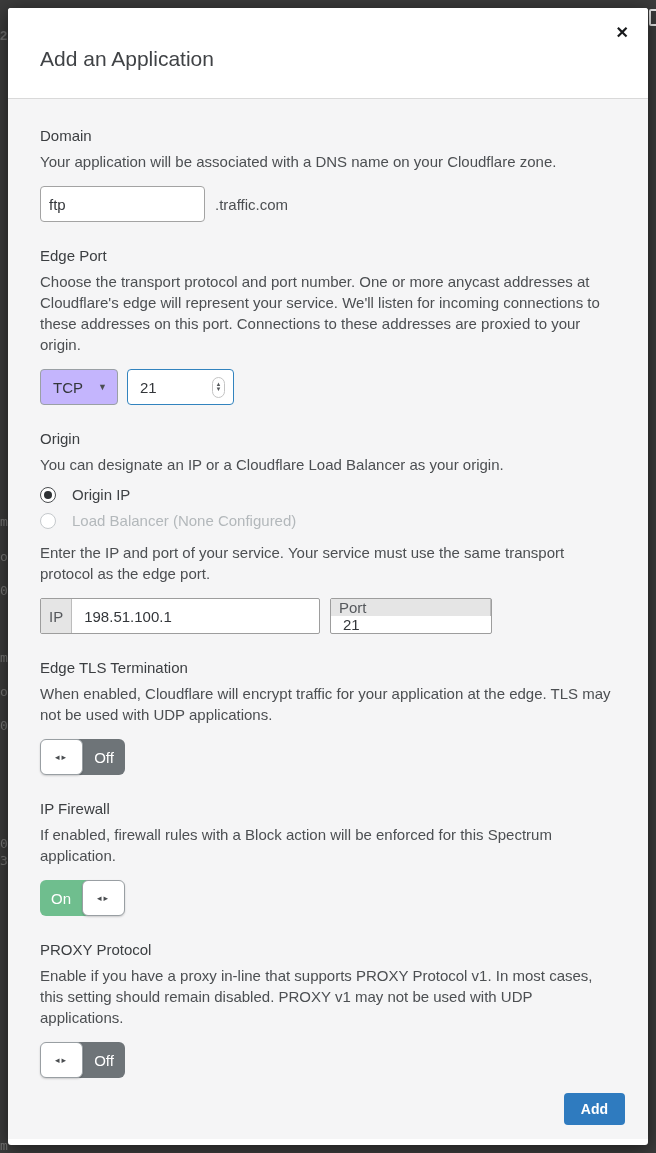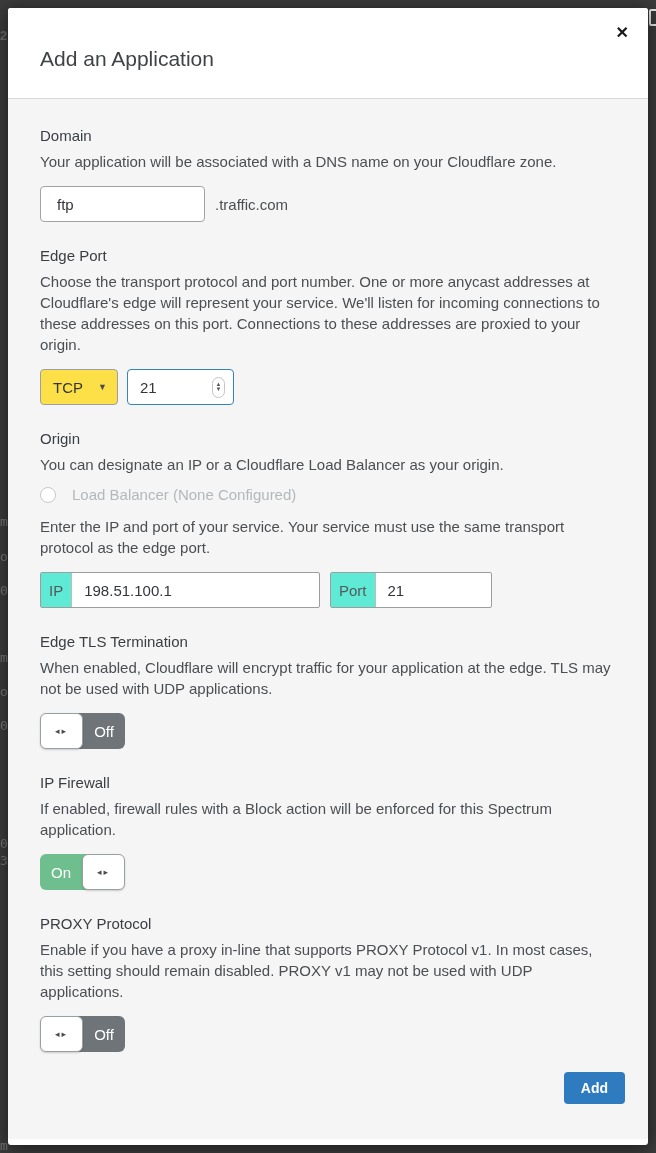"ftp" .text-input { padding: 0 16px -> 0 8px }
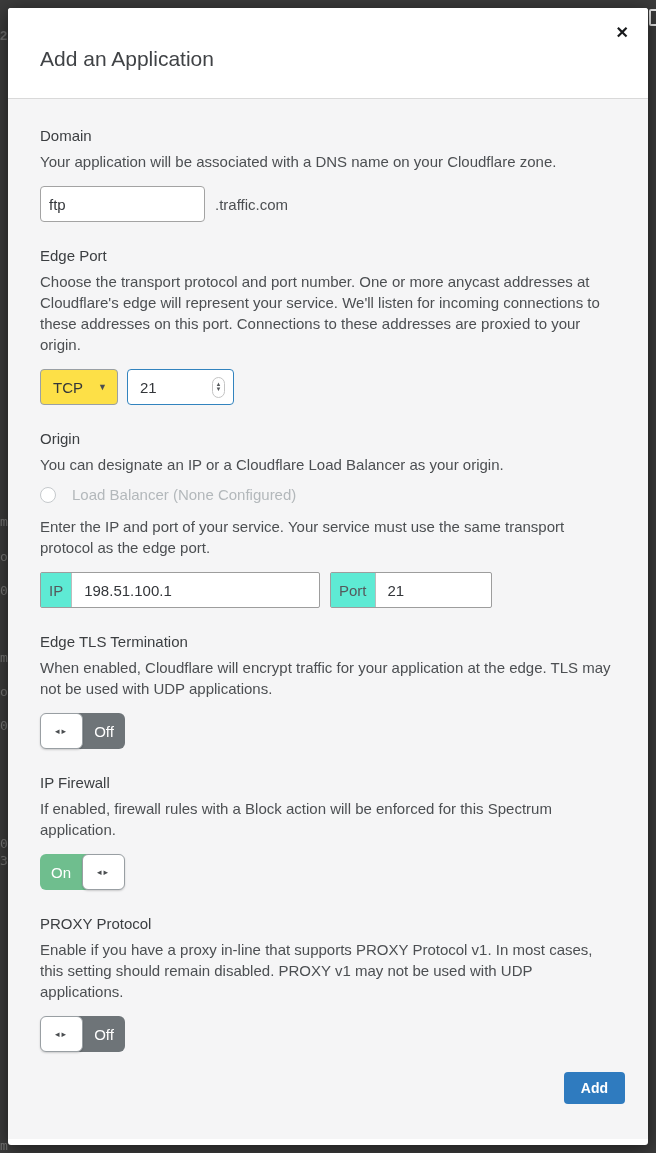"TCP" .select { background: #fde047 -> #c4b5fd }
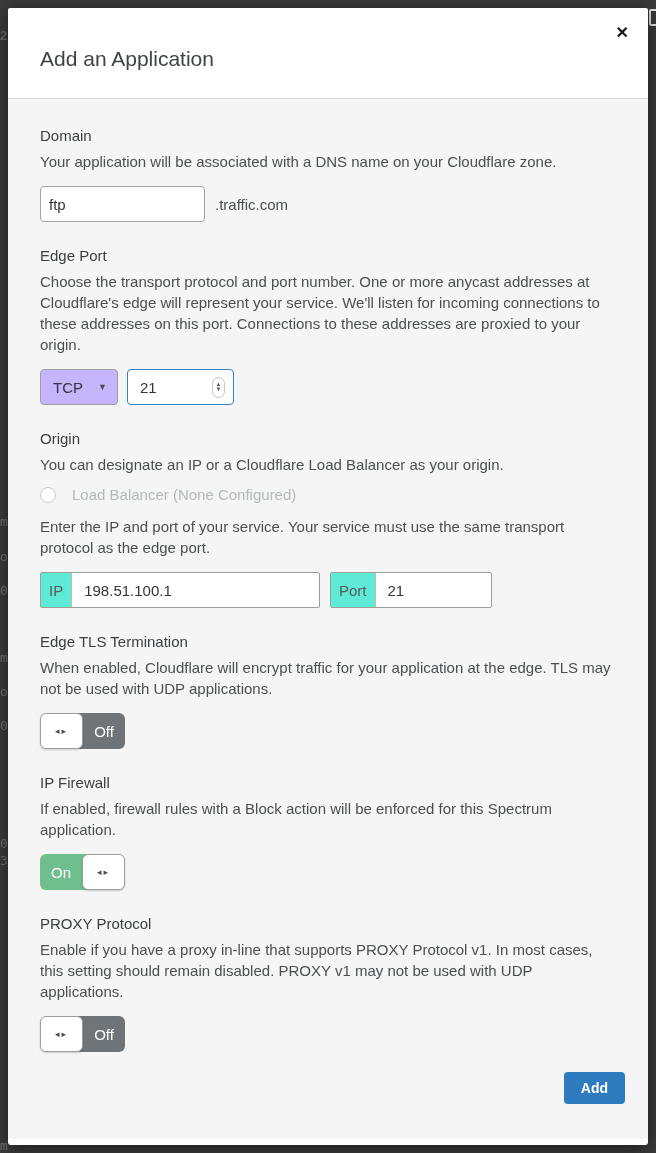"Origin IP" div.radio-row { html: none -> <div> <span> <span></span> </span> <span>Origin IP</span> </div> }
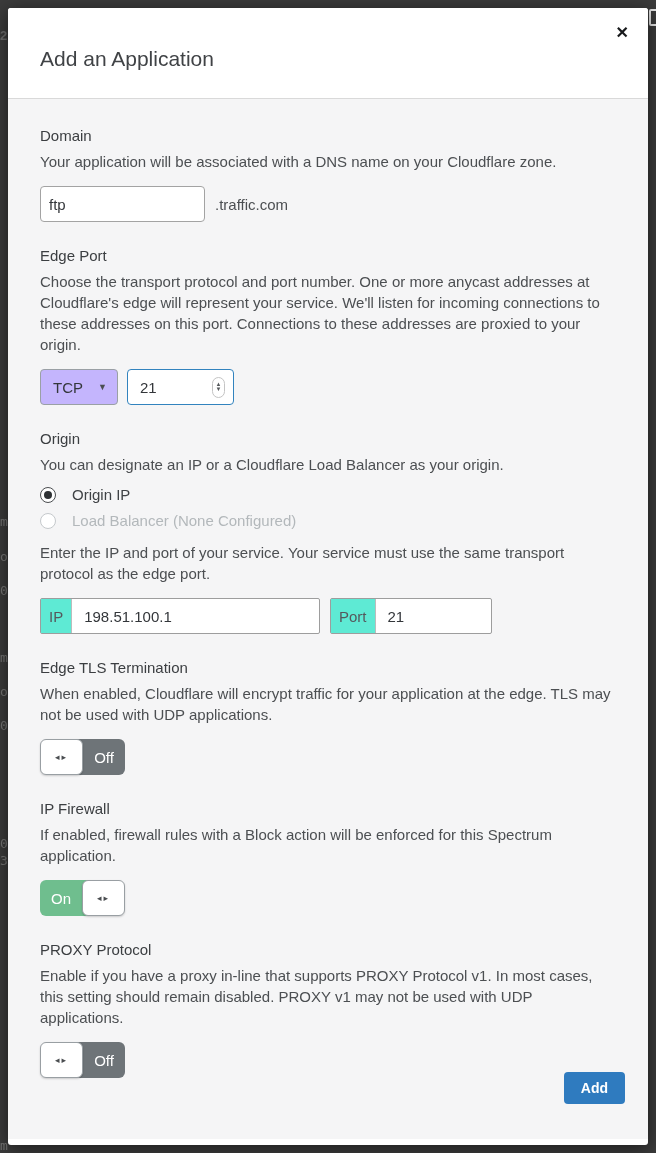"IP" .ig-prefix { background: #5eead4 -> #e5e5e5 }
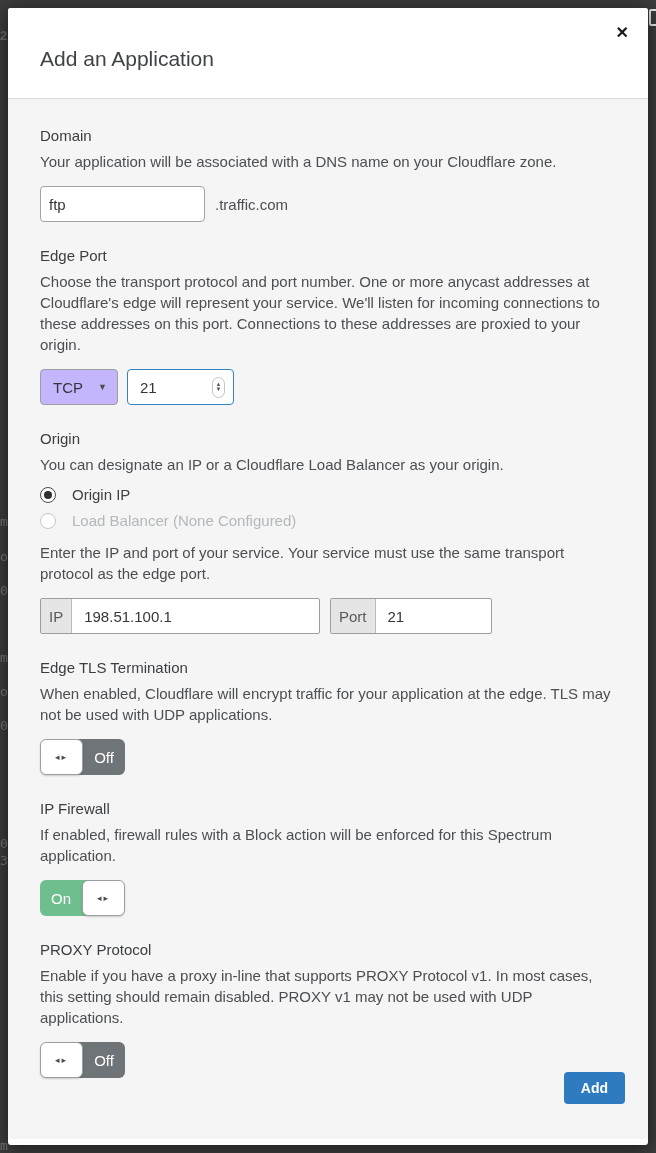"Port" .port-group { flex-direction: none -> column }
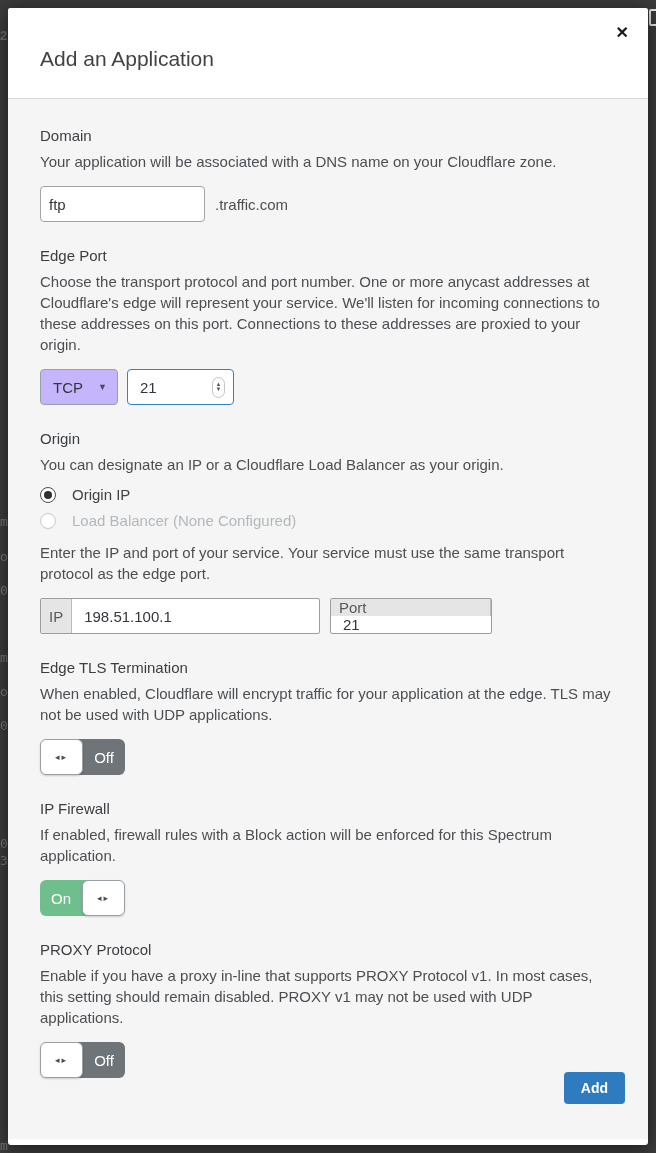"Add" .add-btn { bottom: 41px -> 20px }
